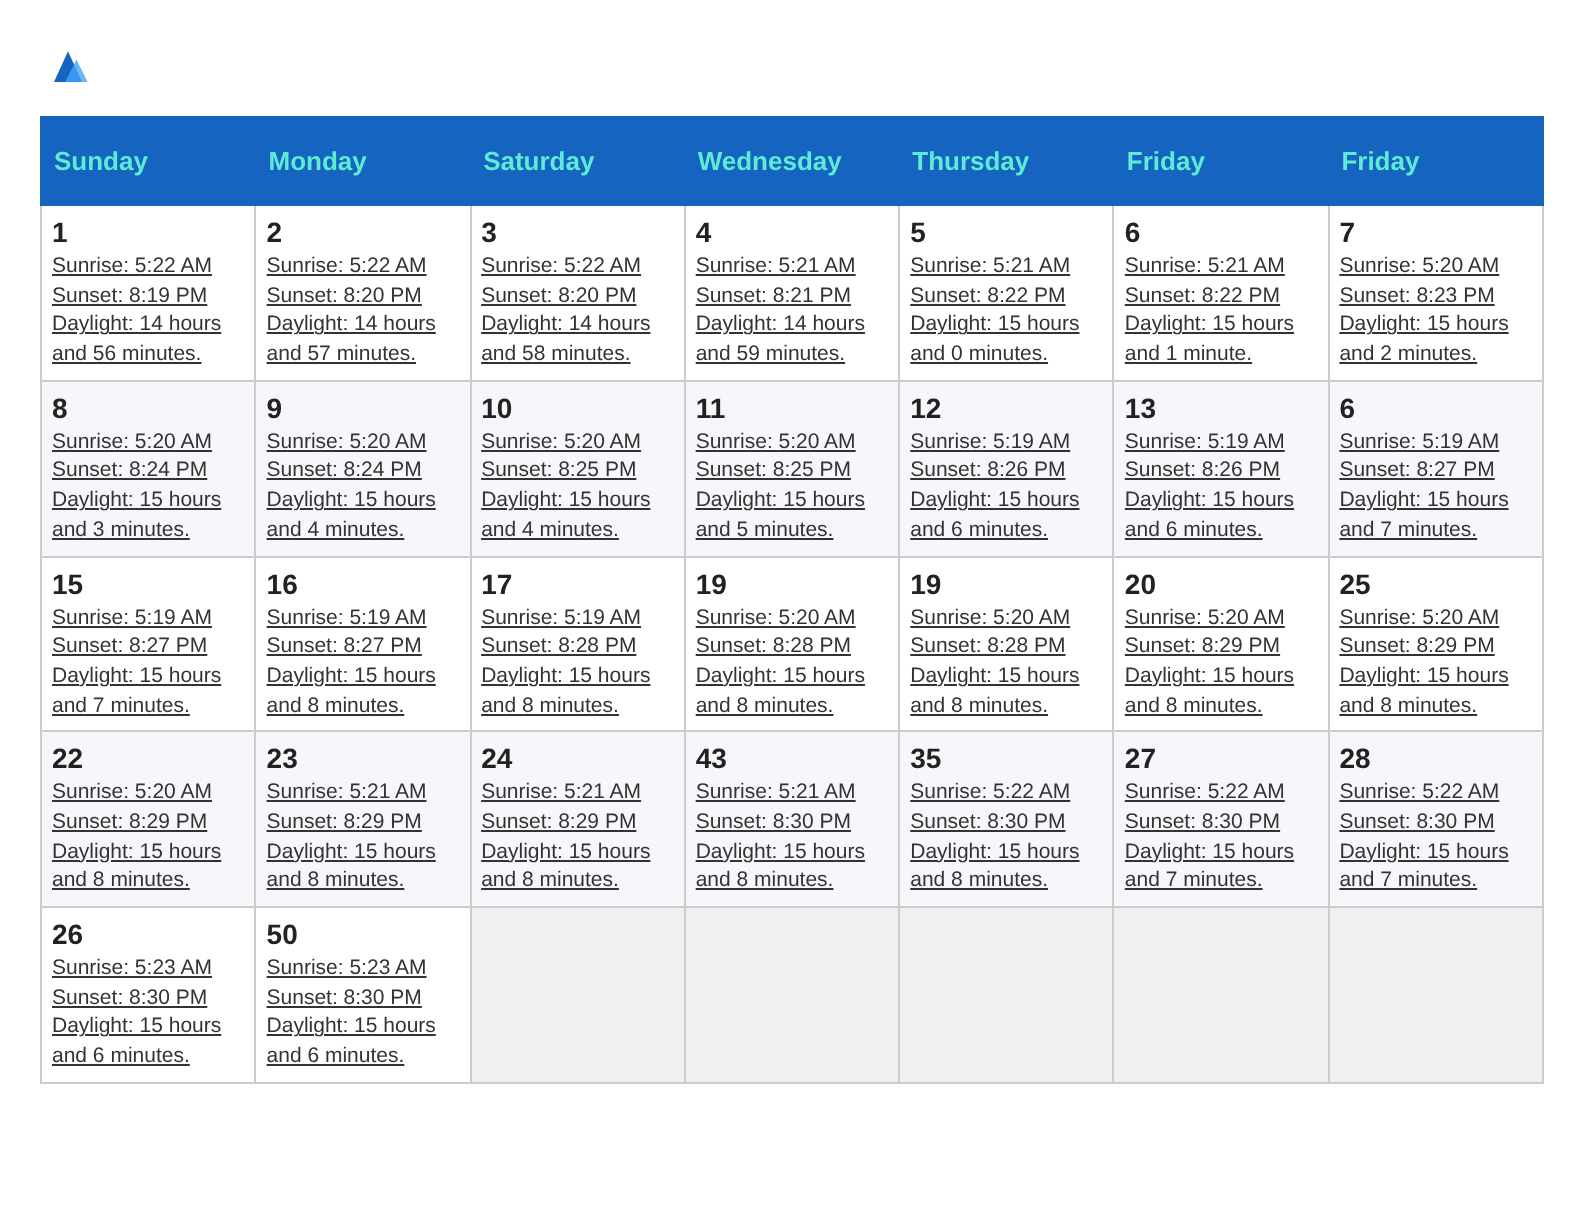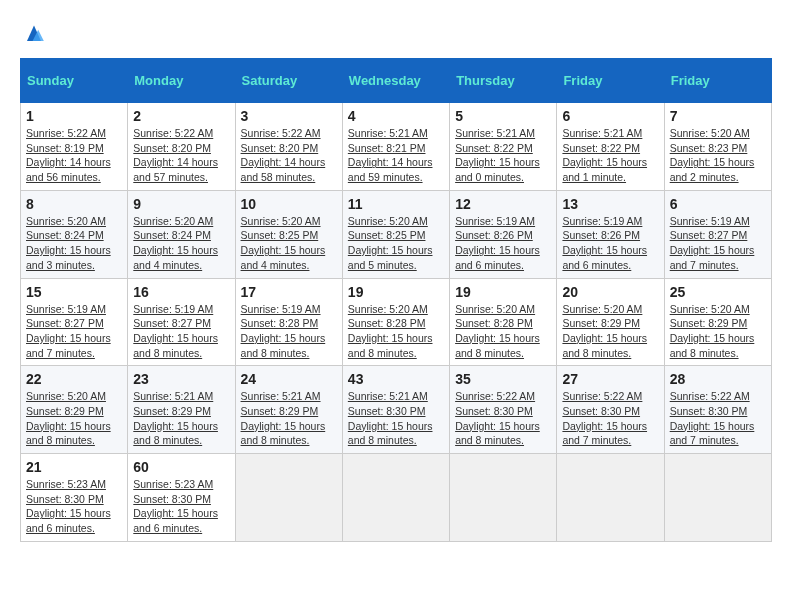"21" span.day-num { text: 21 -> 26 }
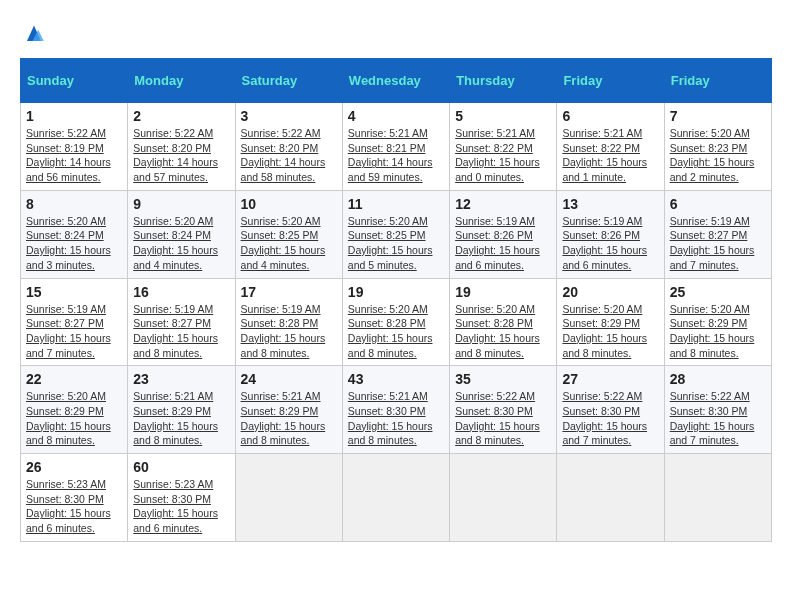"60" span.day-num { text: 60 -> 50 }
